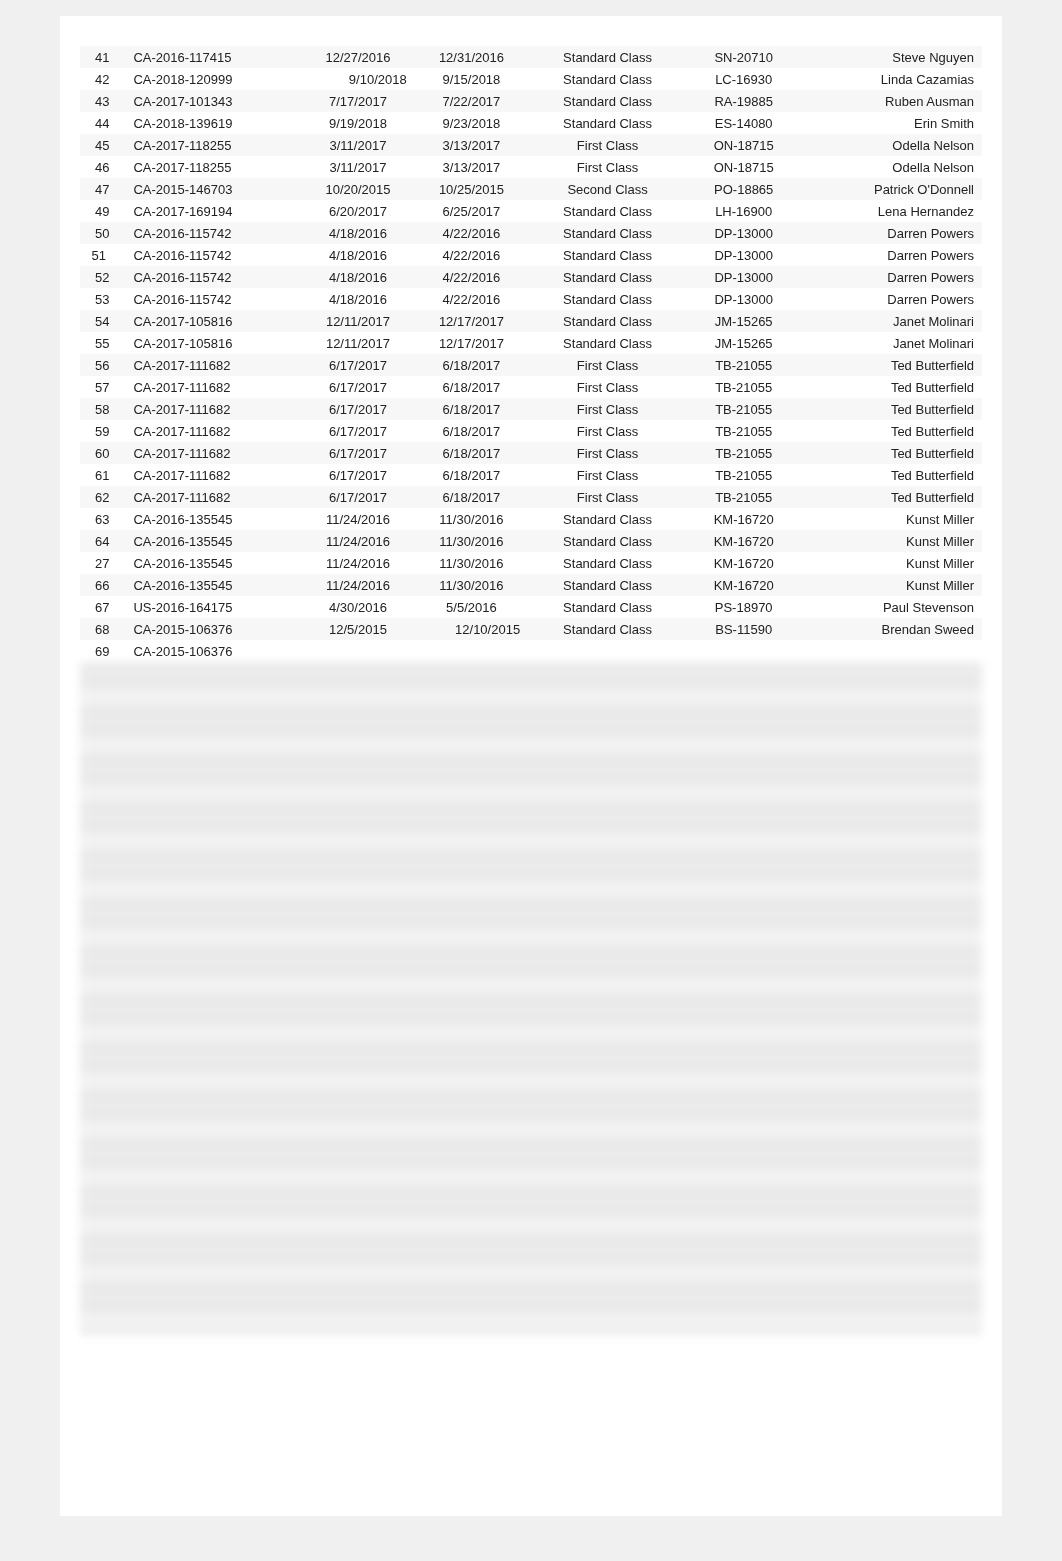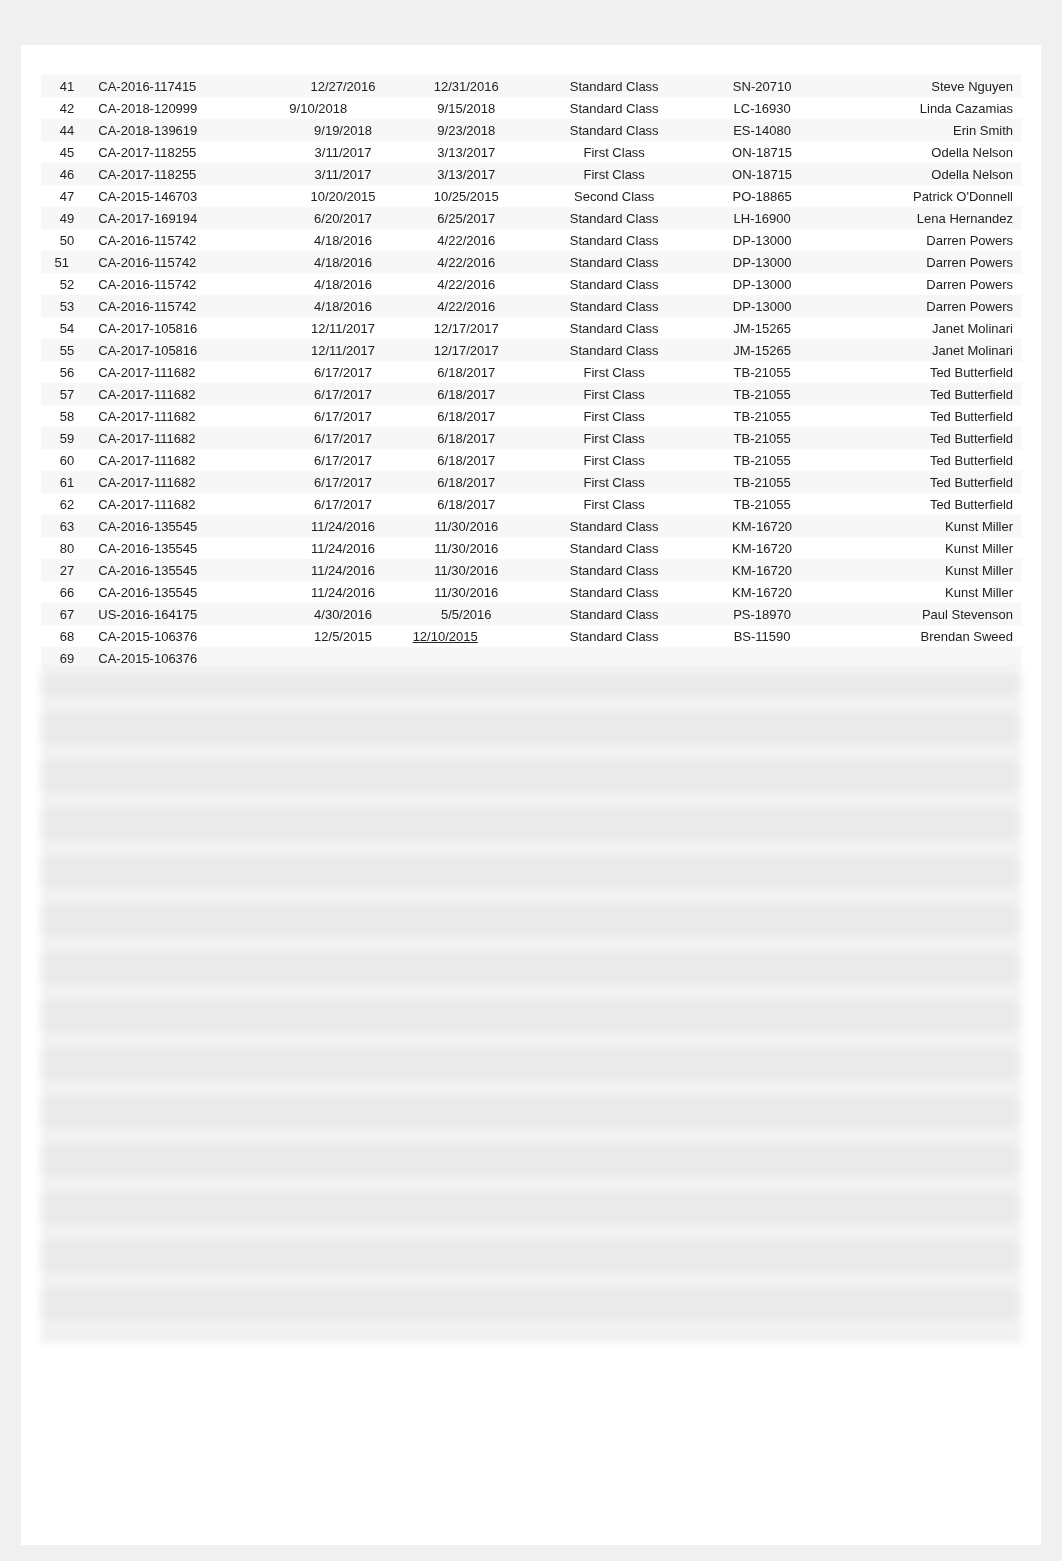"41" .page { margin: 45px auto -> 16px auto; width: 1020px -> 942px }
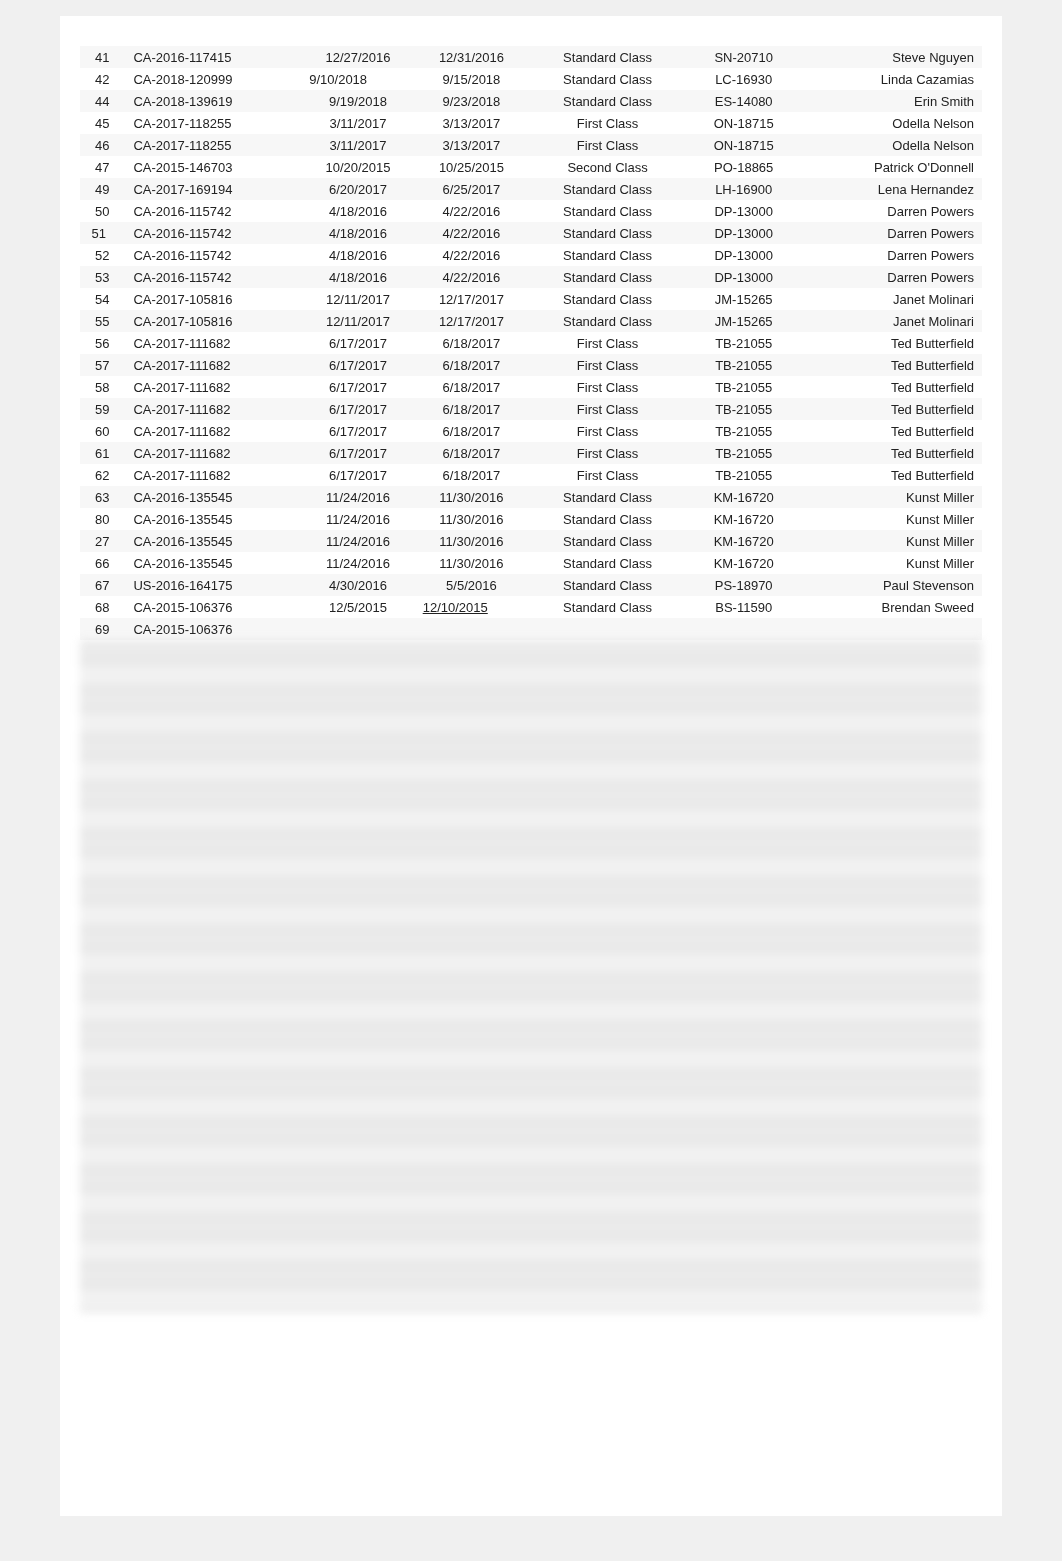"9/10/2018" td.col-order-date { text-align: left -> right }
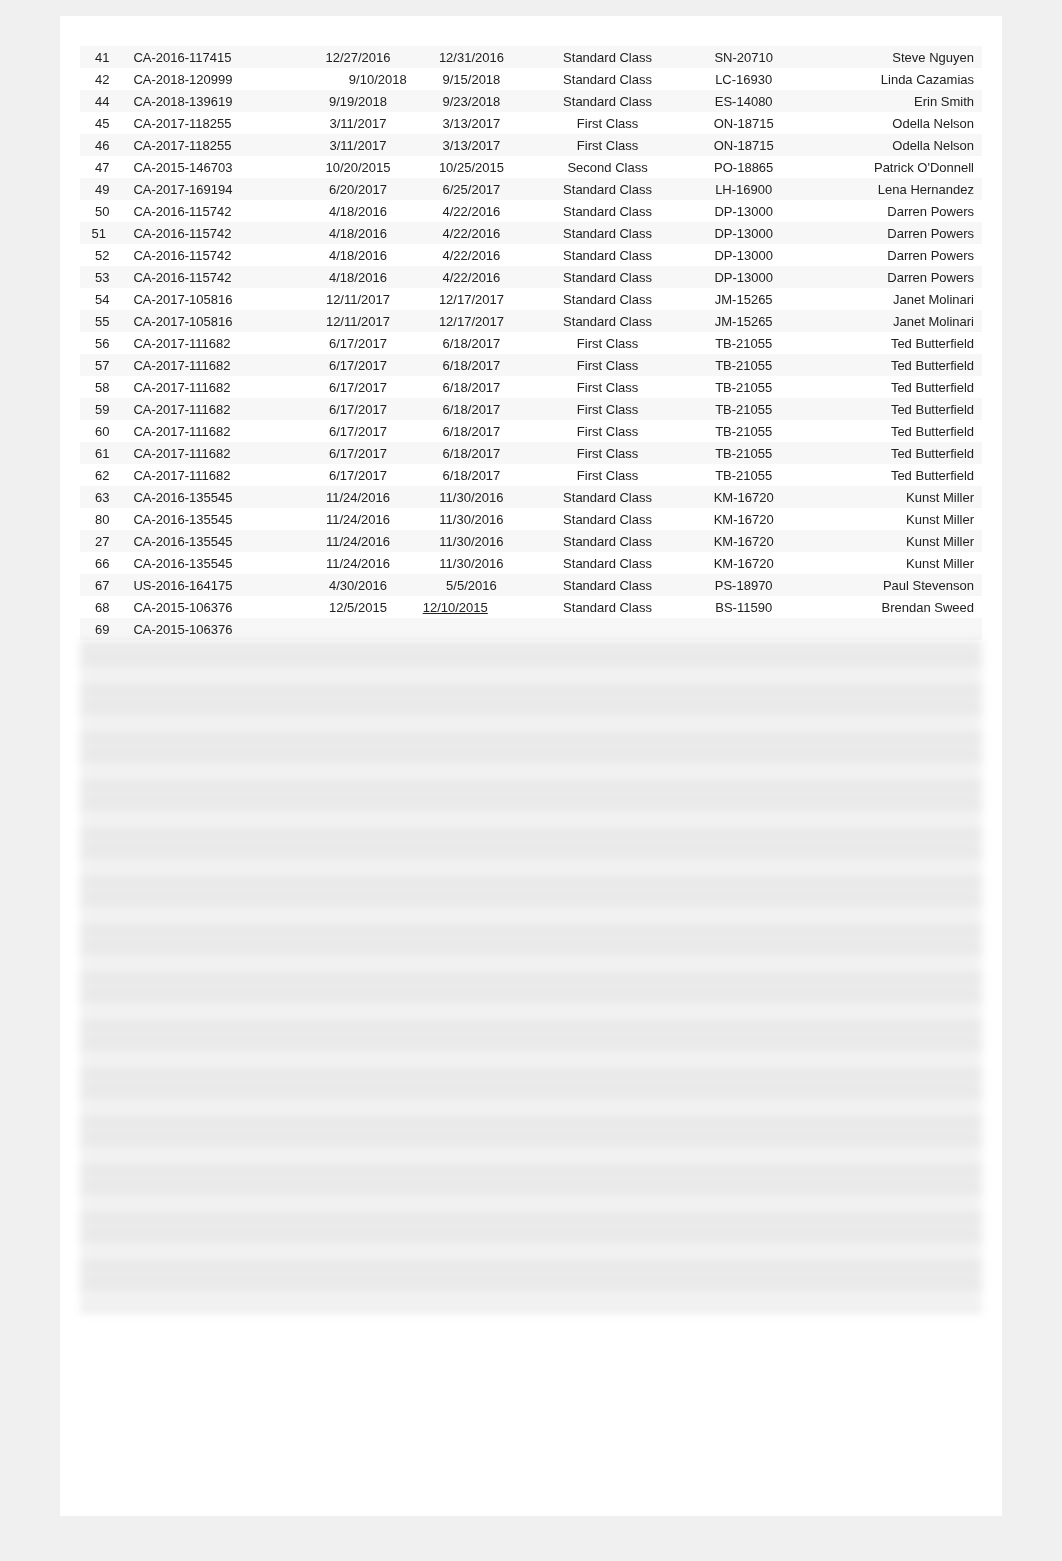"43" tr { html: none -> <tr> <td>43</td> <td>CA-2017-101343</td> <td>7/17/2017</td> <td>7/22/2017</td> <td>Standard Class</td> <td>RA-19885</td> <td>Ruben Ausman</td> </tr> }
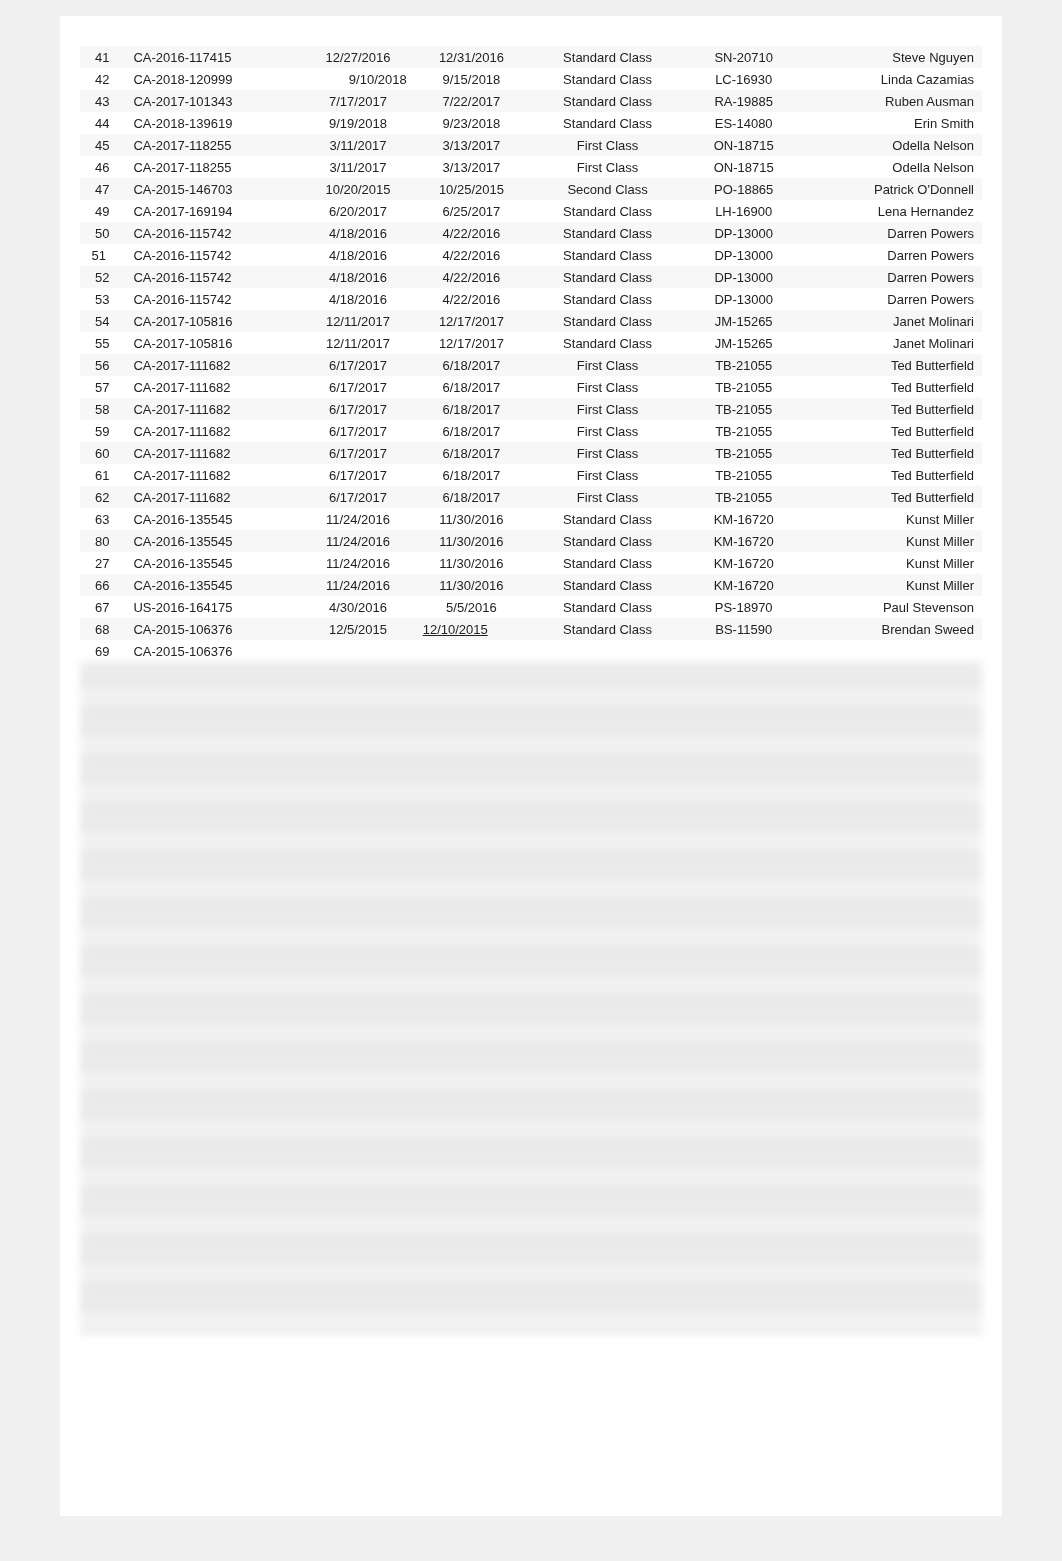"80" td.col-num { text: 80 -> 64 }
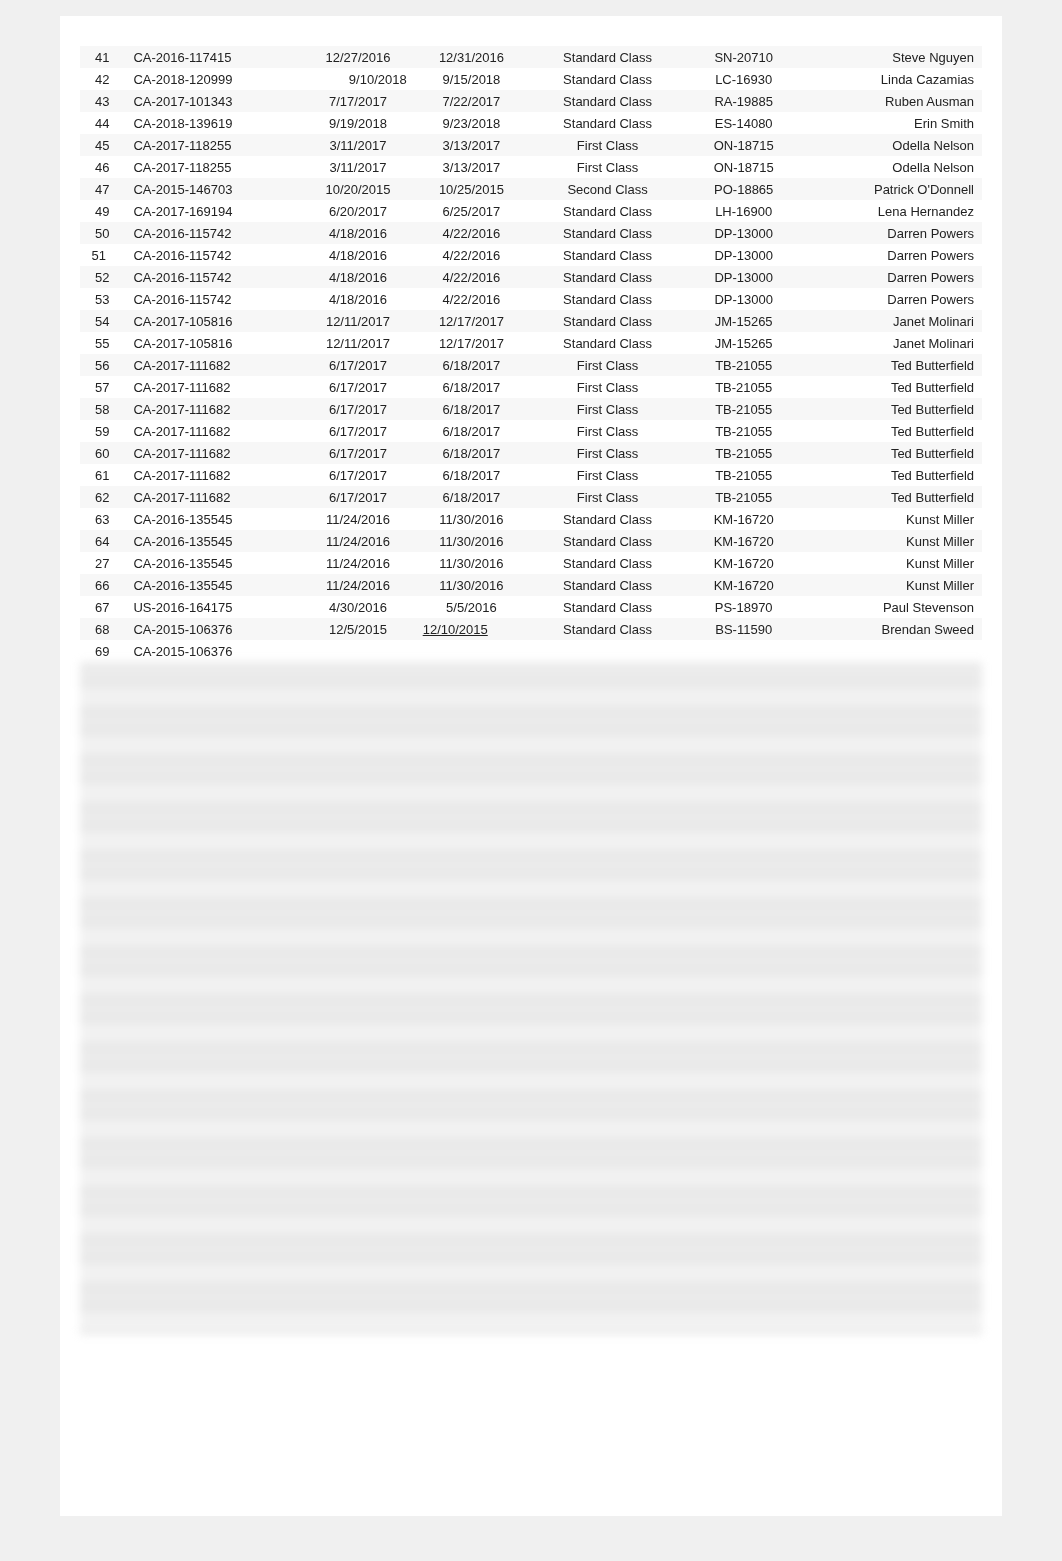"12/10/2015" td.col-ship-date { text-align: left -> right; text-decoration: underline -> none }
